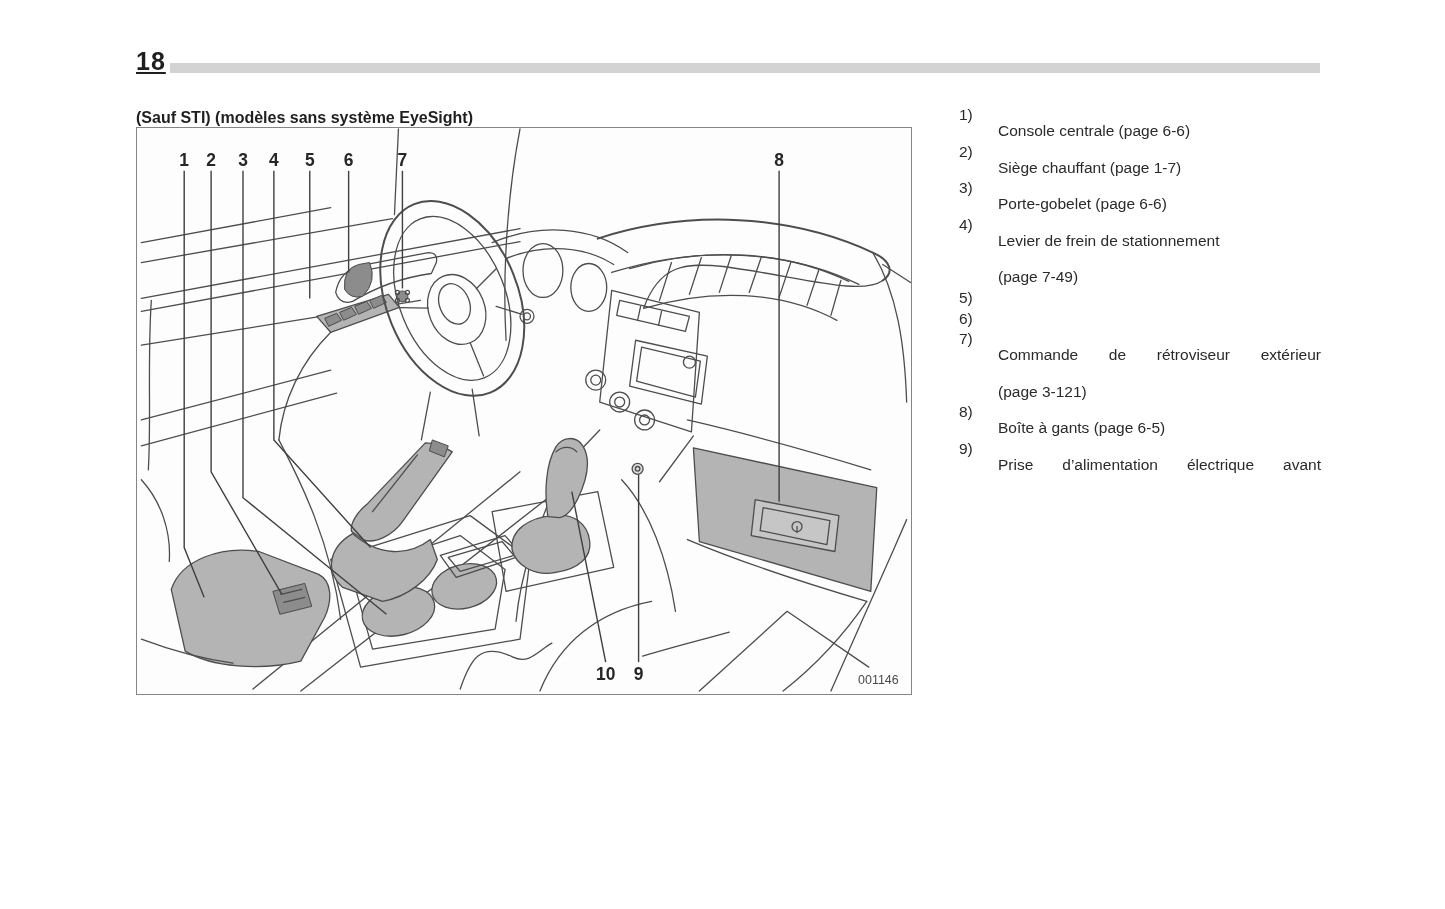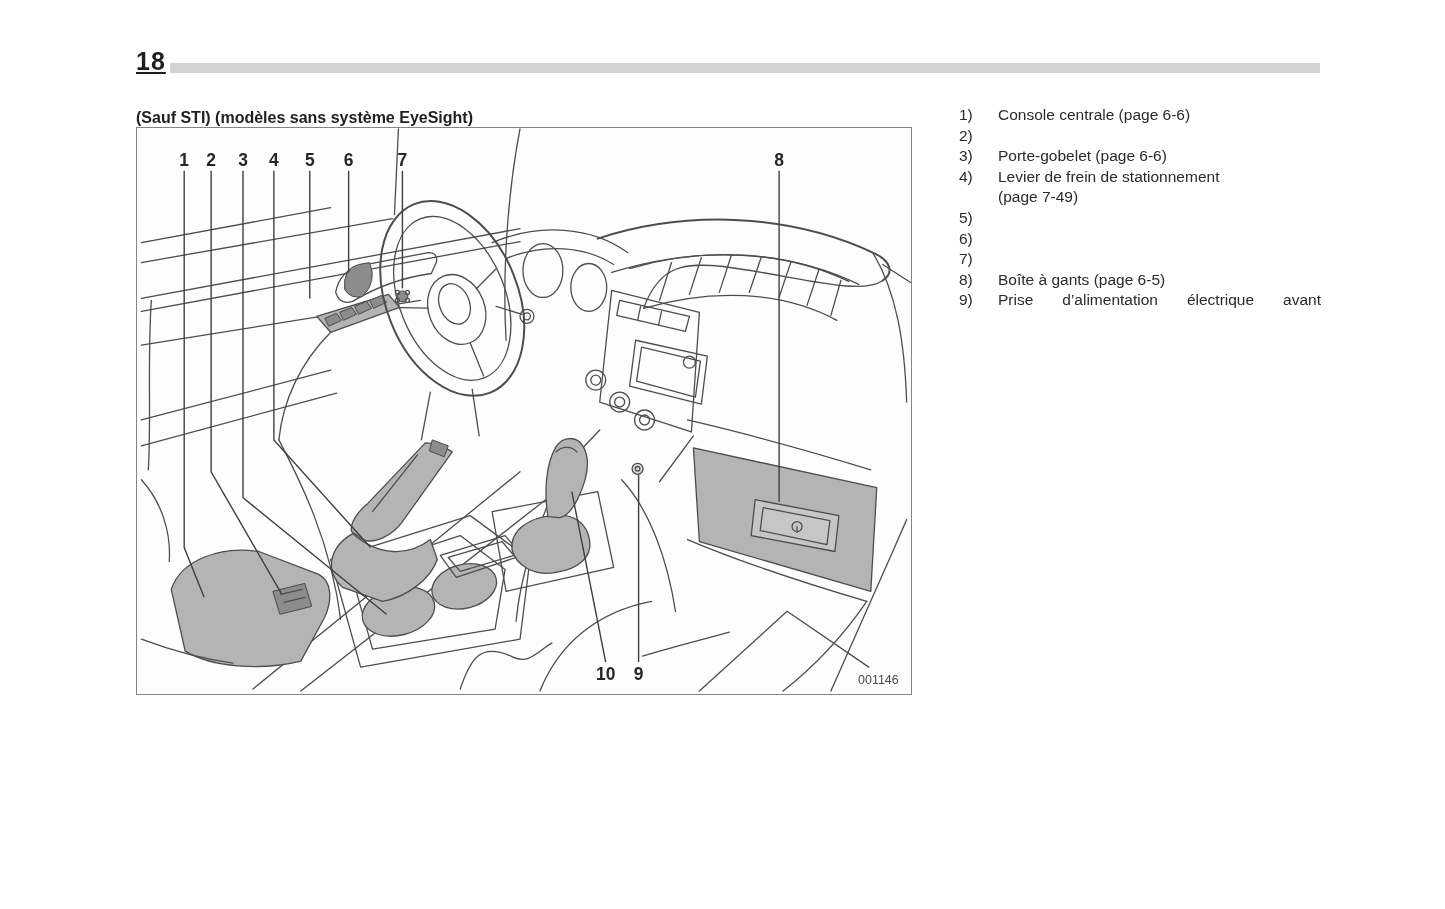"Console centrale (page 6-6)" .ln { margin-top: none -> 16px }
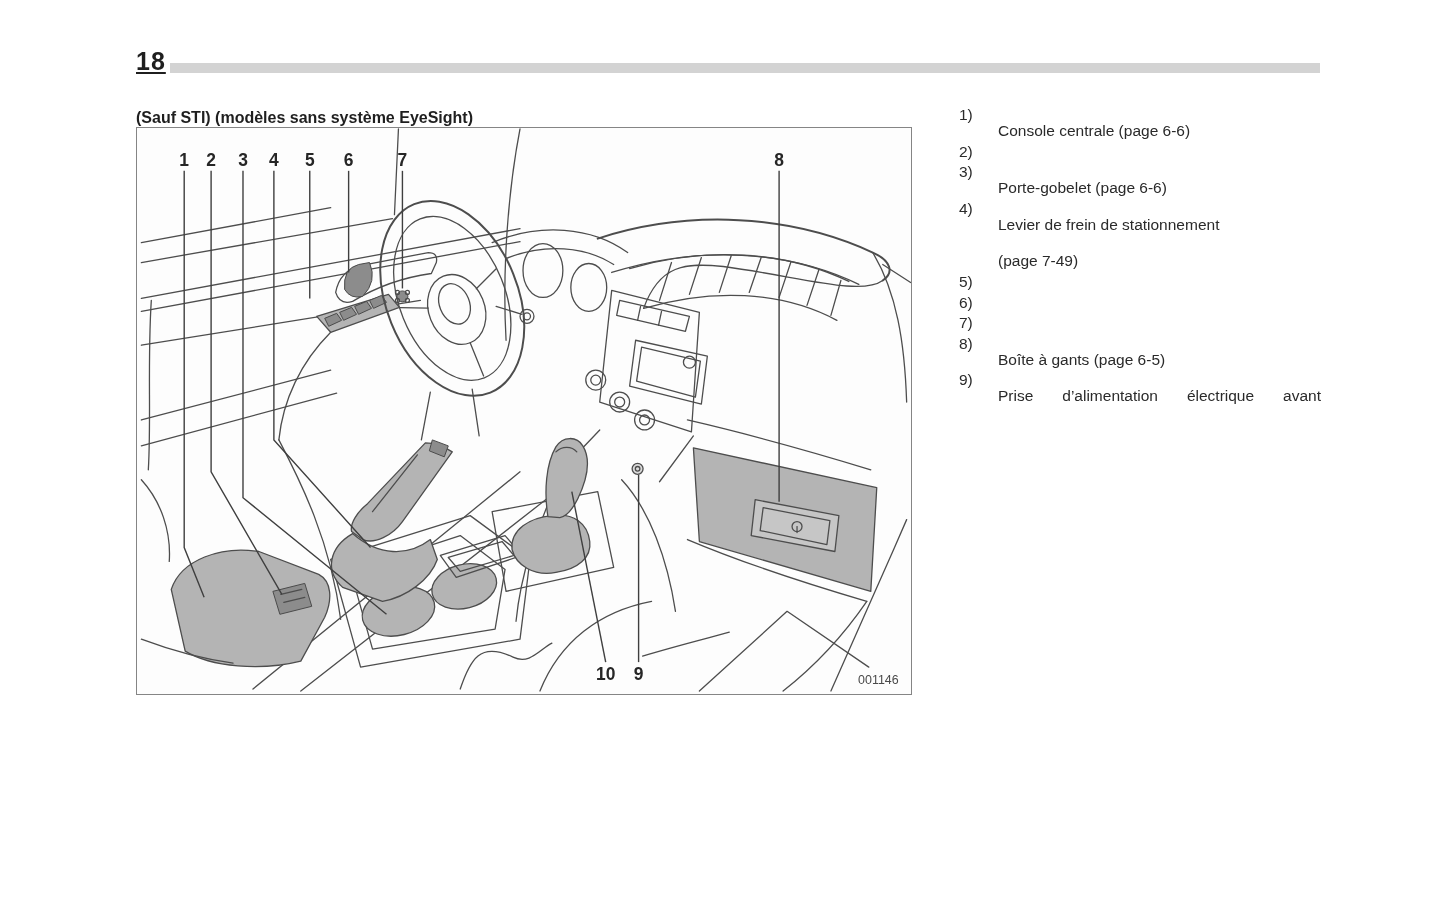"Siège chauffant (page 1-7)" span.legend-txt { html: none -> <span> <span>Siège chauffant (page 1-7)</span> </span> }
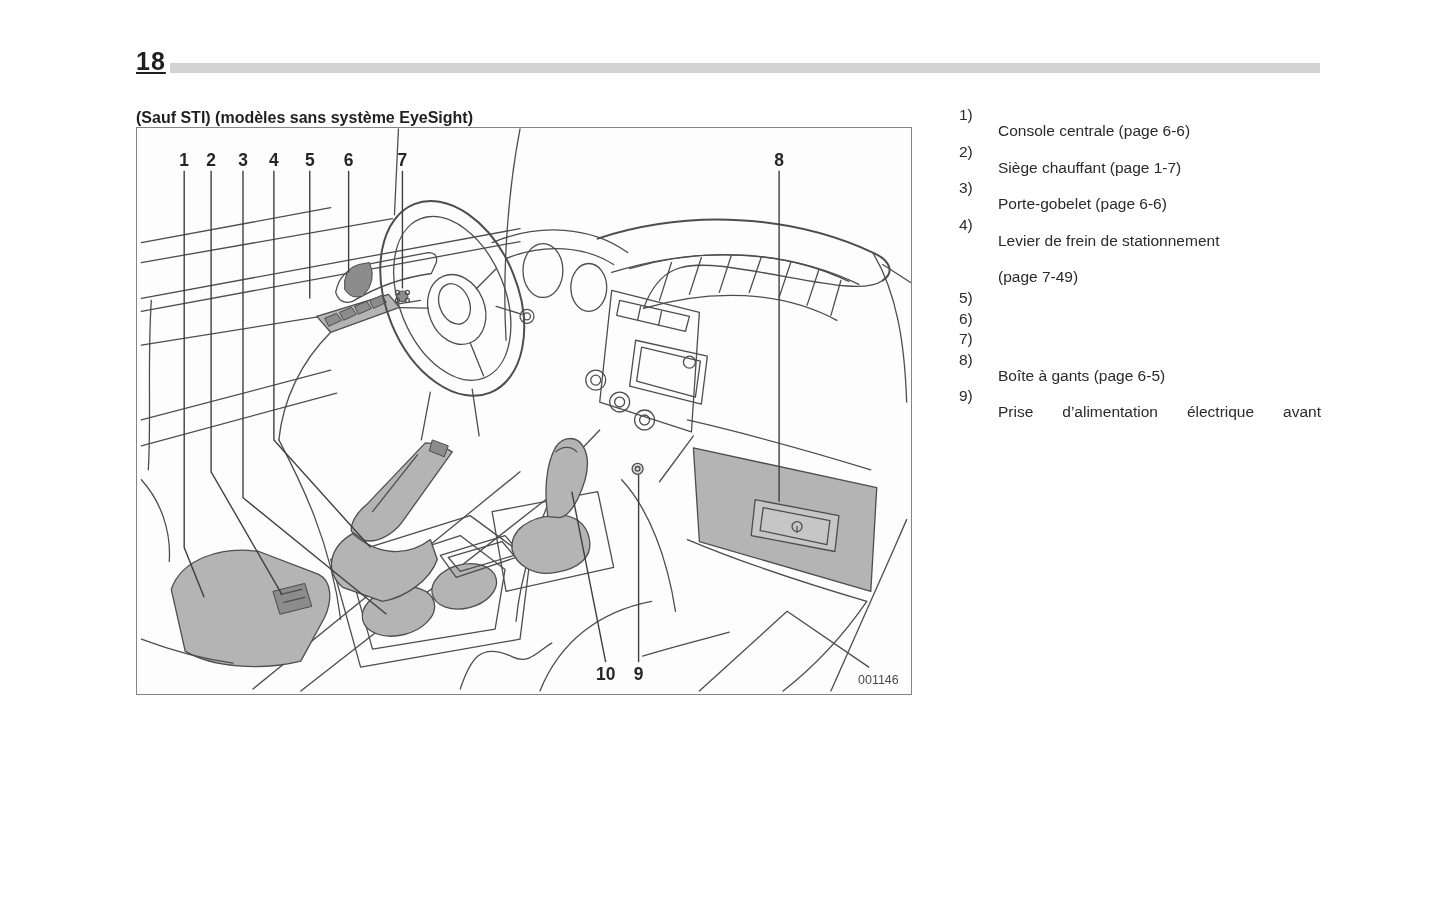"Commande de rétroviseur extérieur" span.legend-txt { html: none -> <span> <span>Commande de rétroviseur extérieur</span> <span>(page 3-121)</span> </span> }
